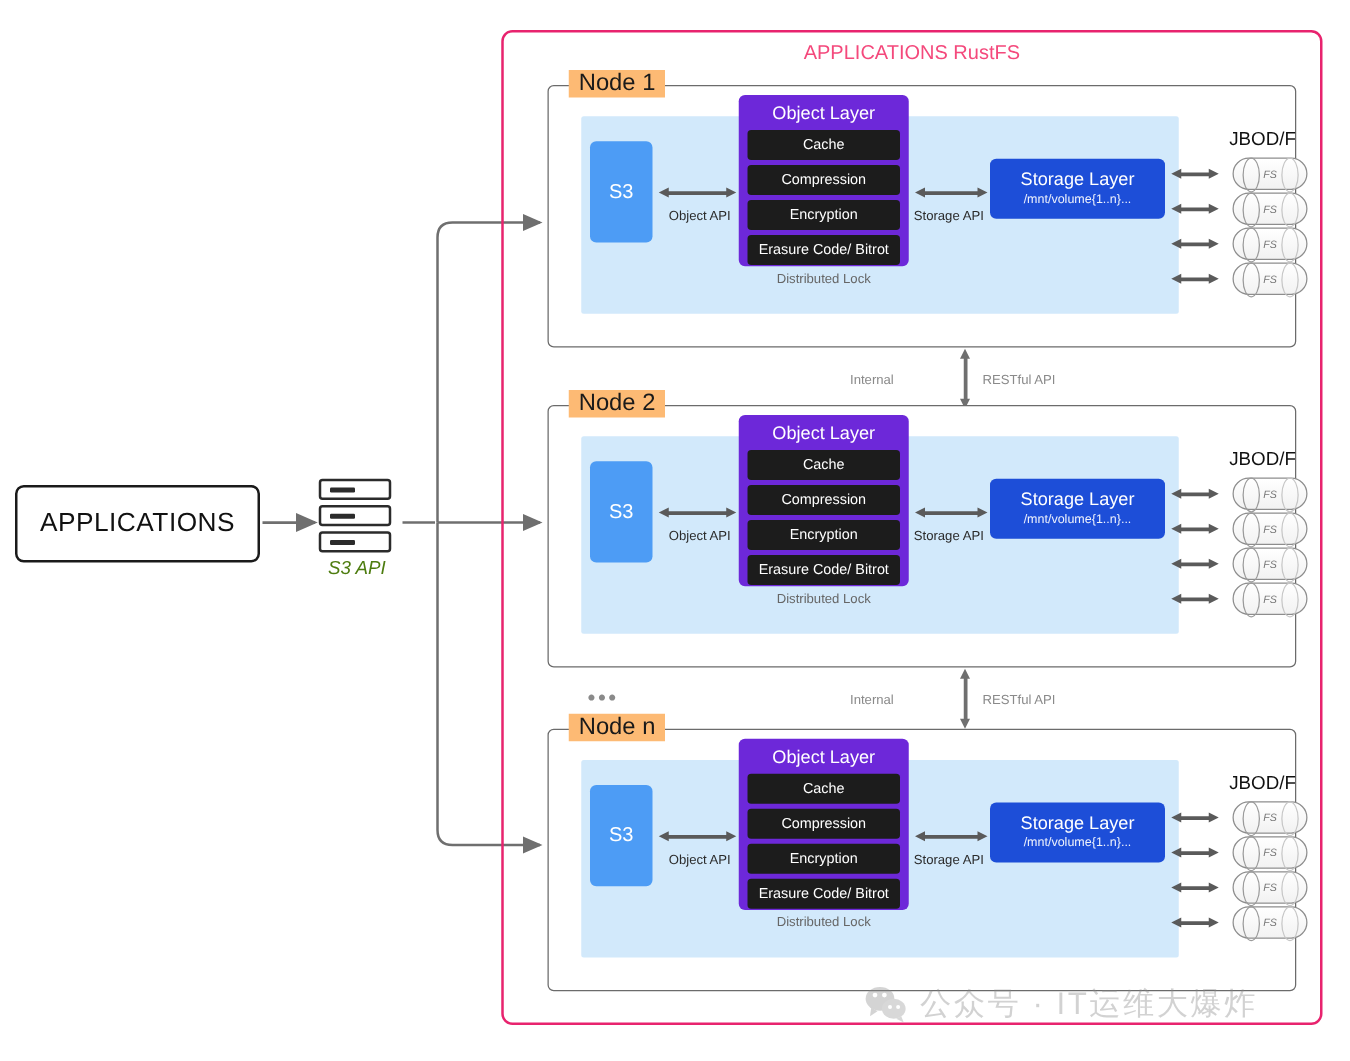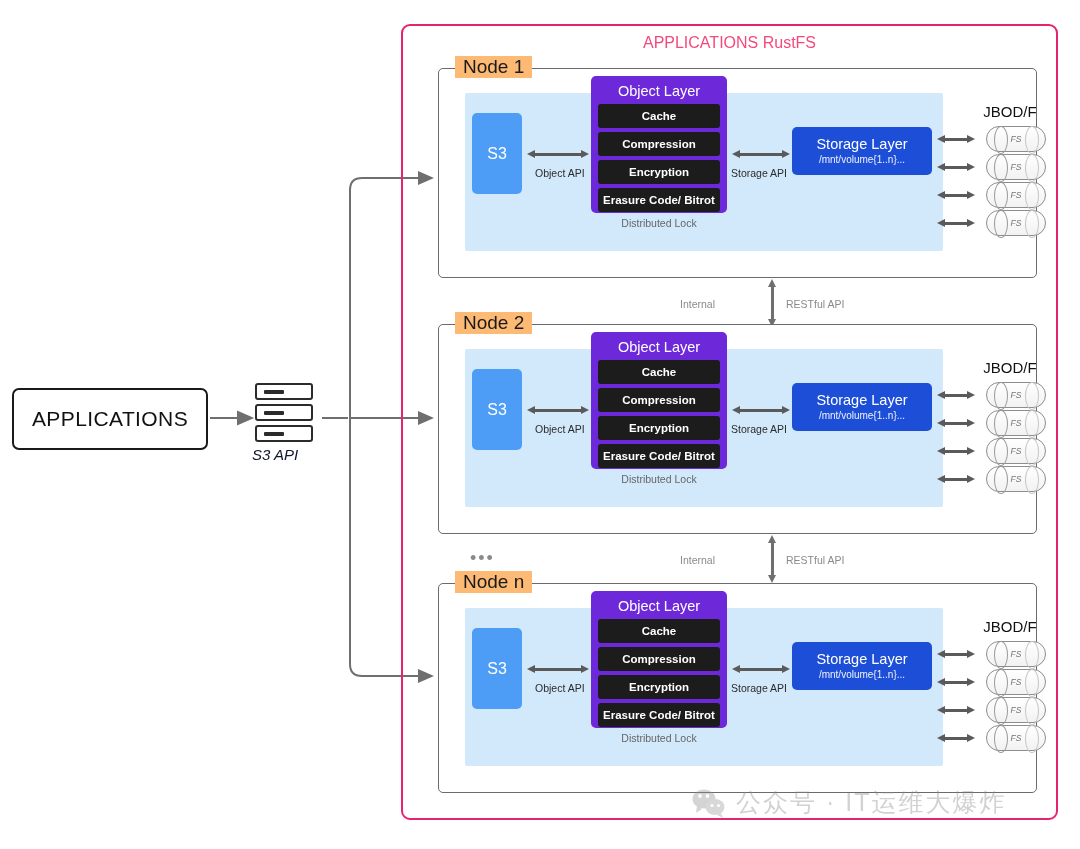"Cache" .ol-item { font-weight: bold -> none }
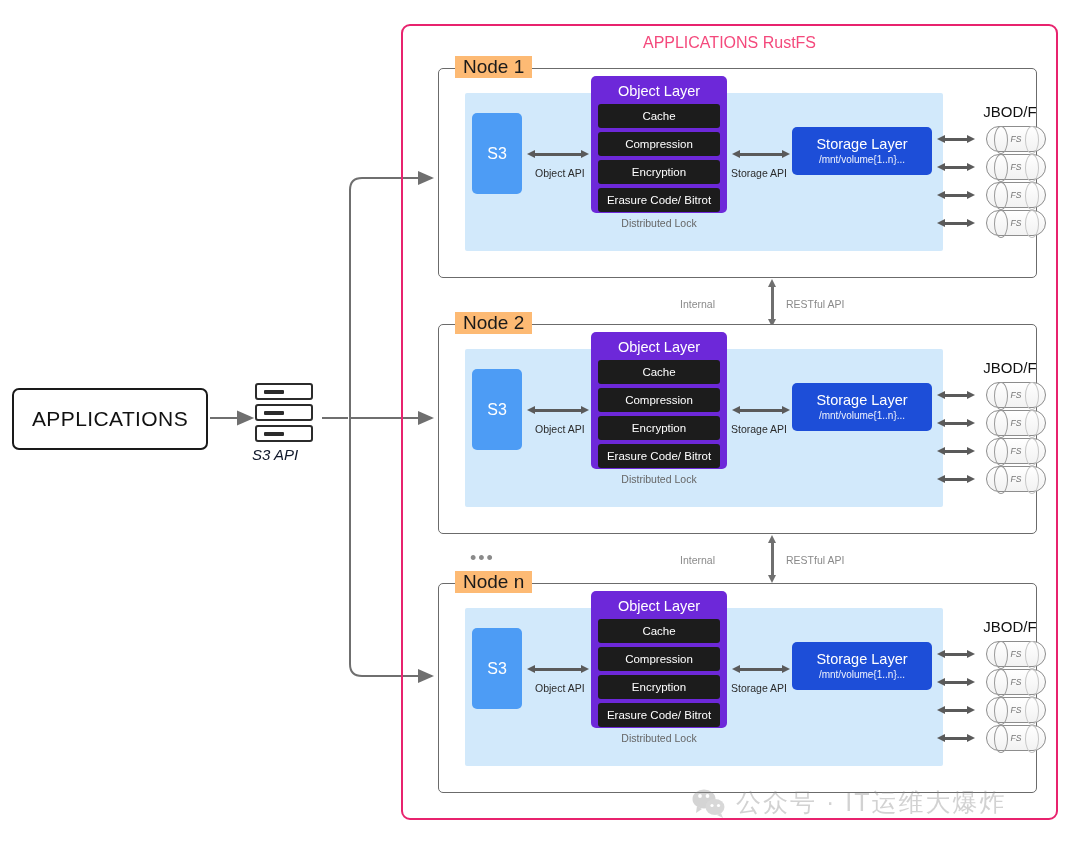"S3 API" .s3api-label { color: #0f172a -> #4d7c0f; text-align: left -> center }
